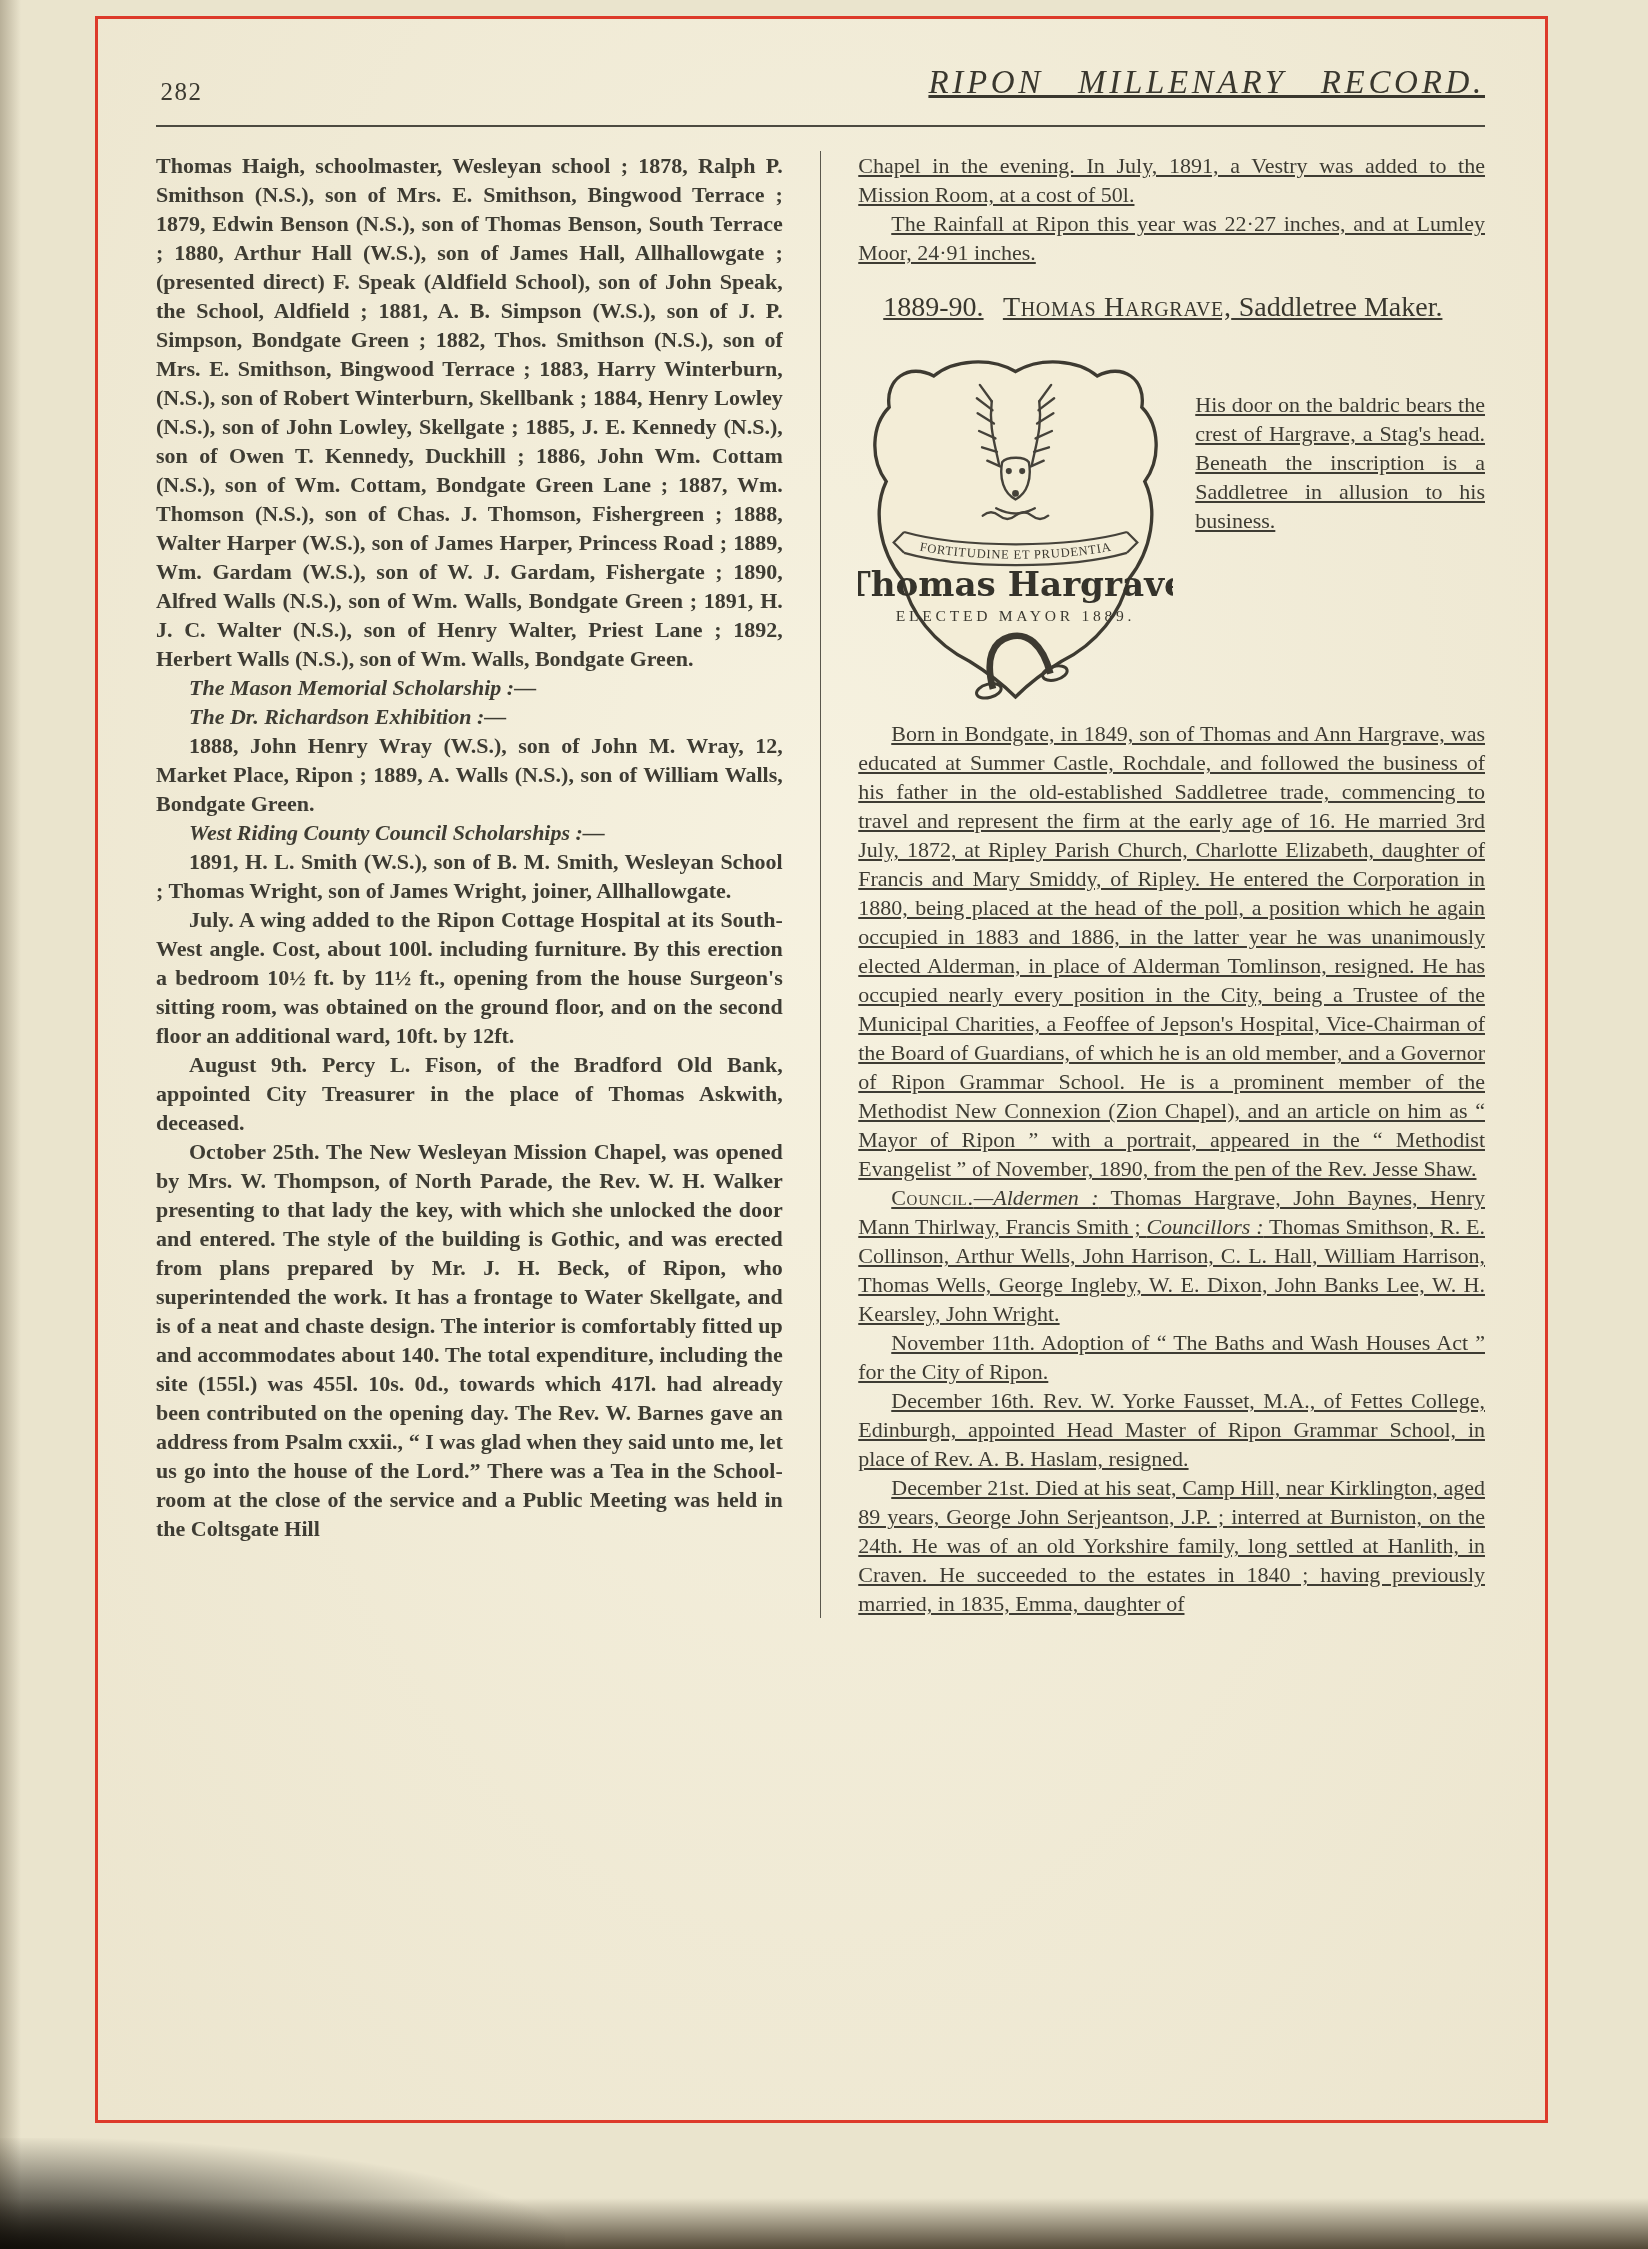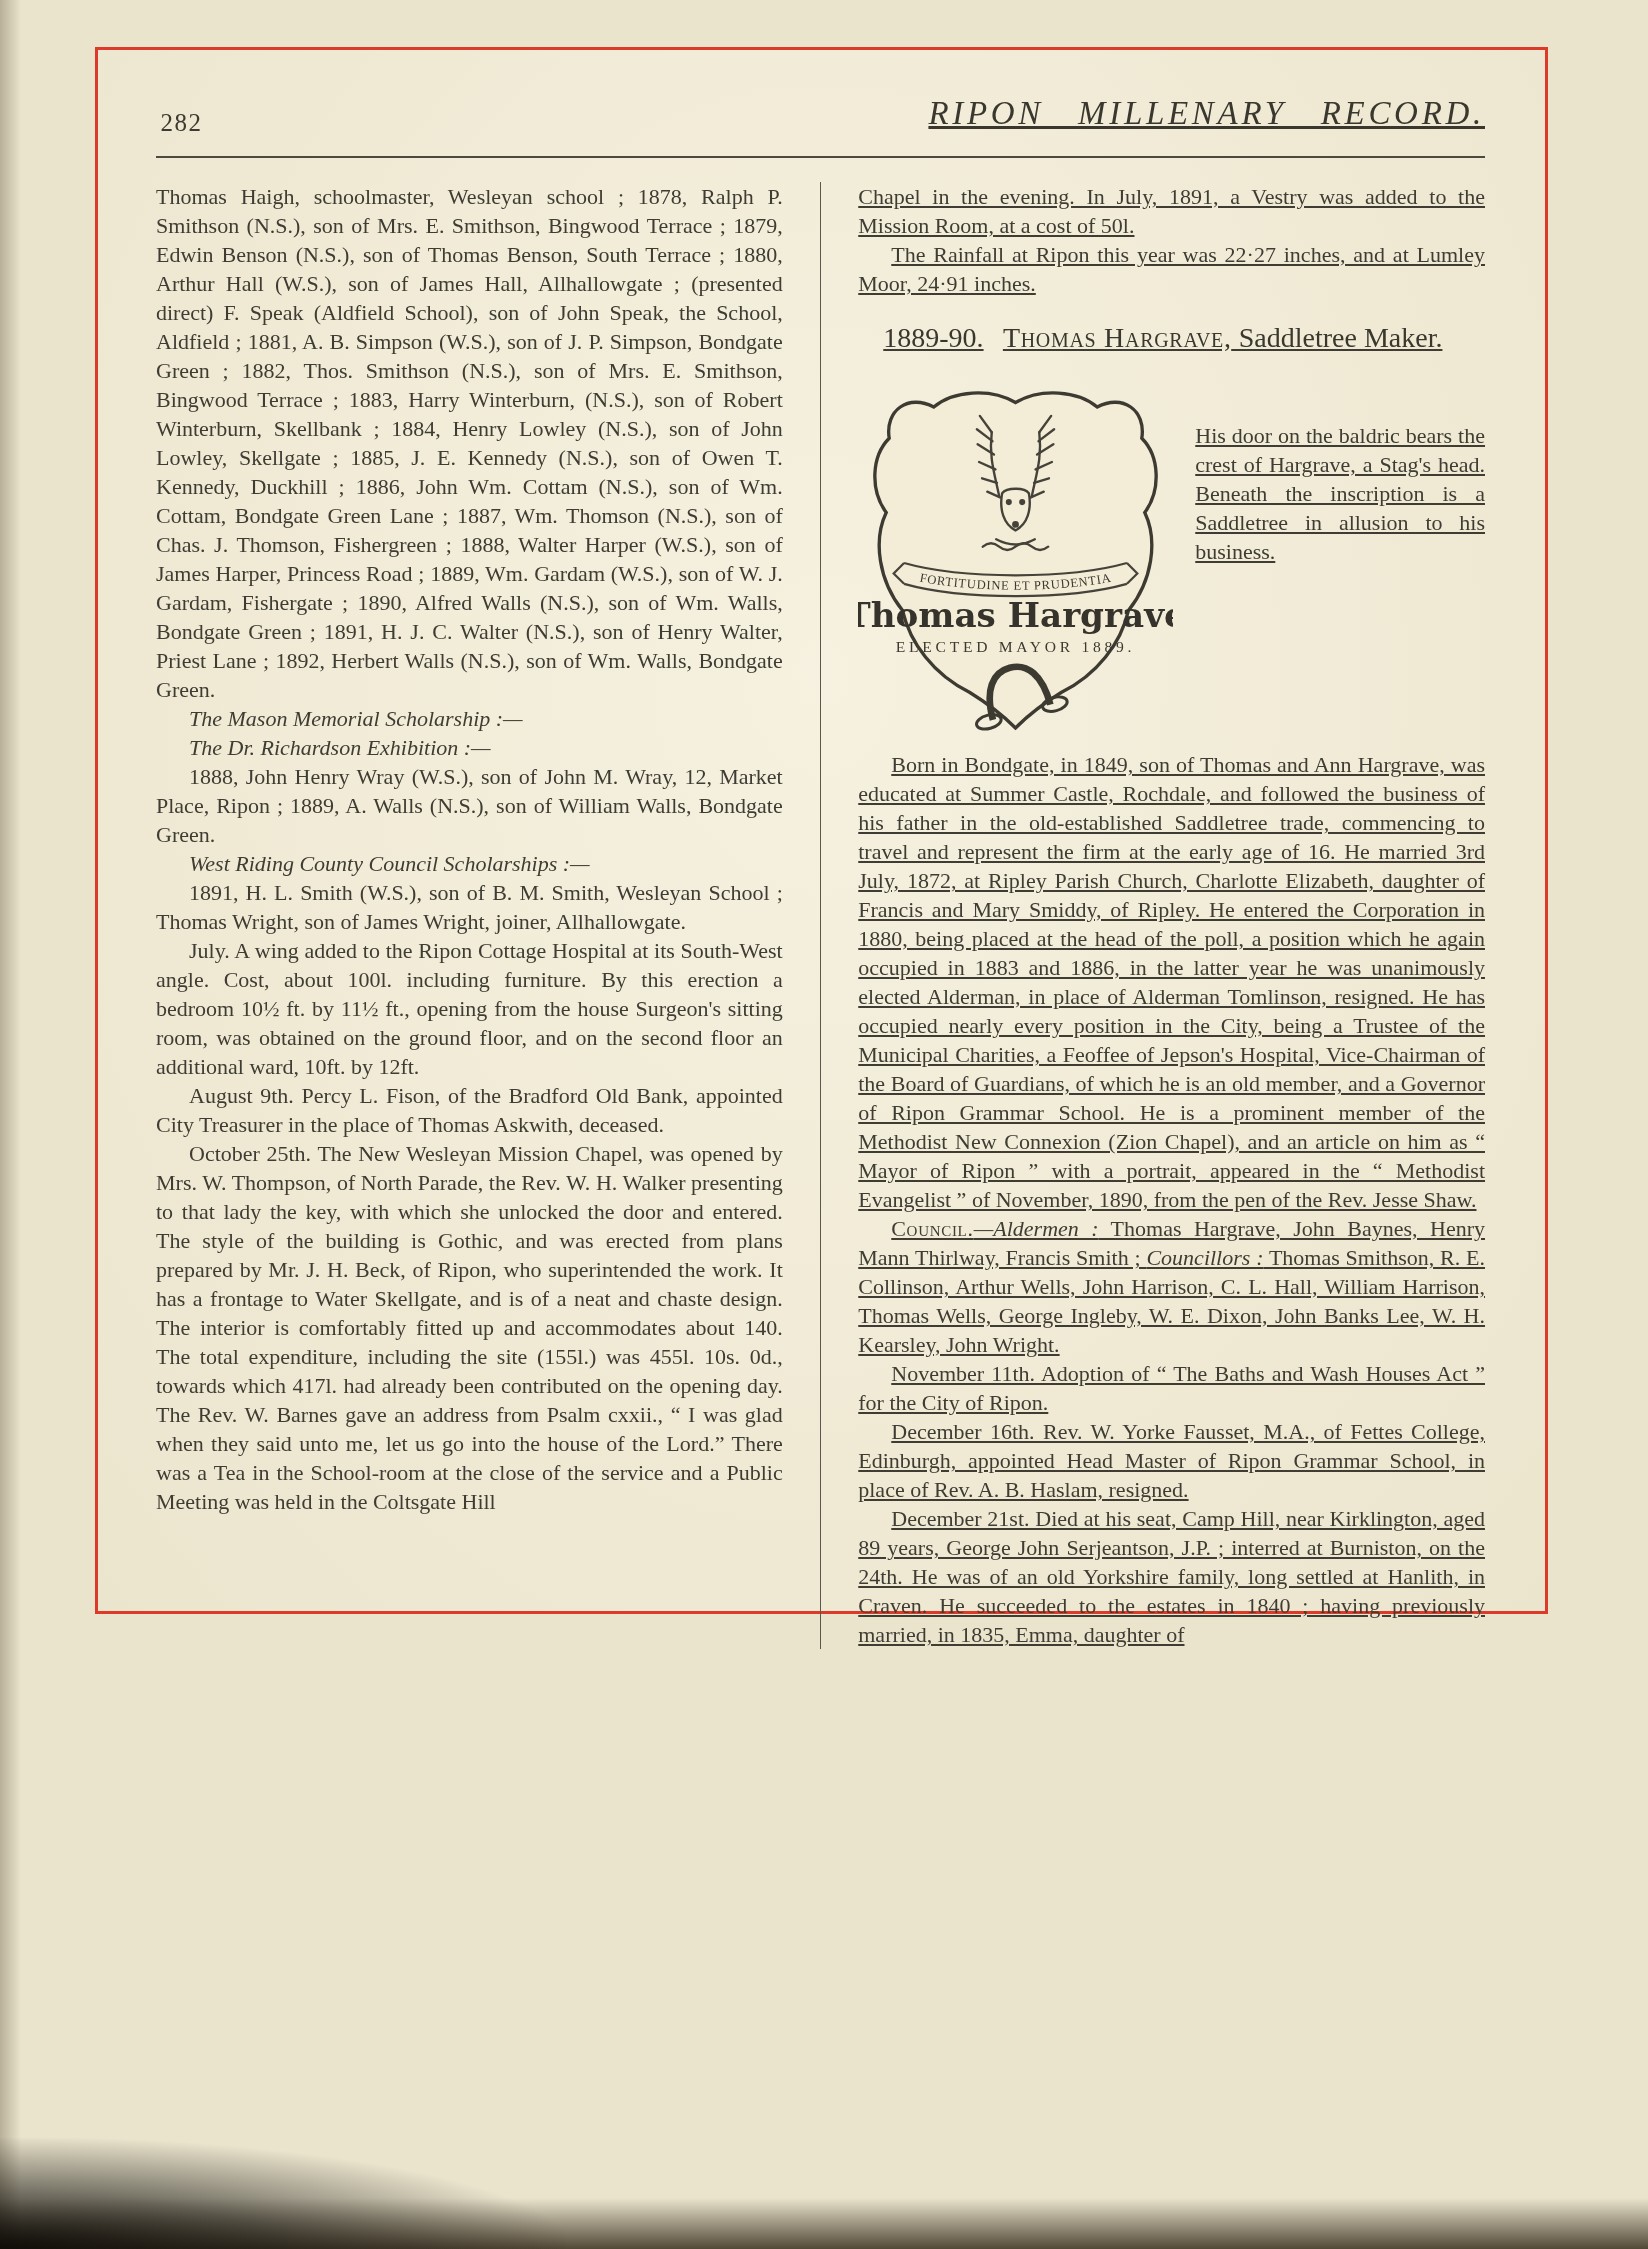"282" .page-frame { height: 1567px -> 2107px; top: 47px -> 16px }
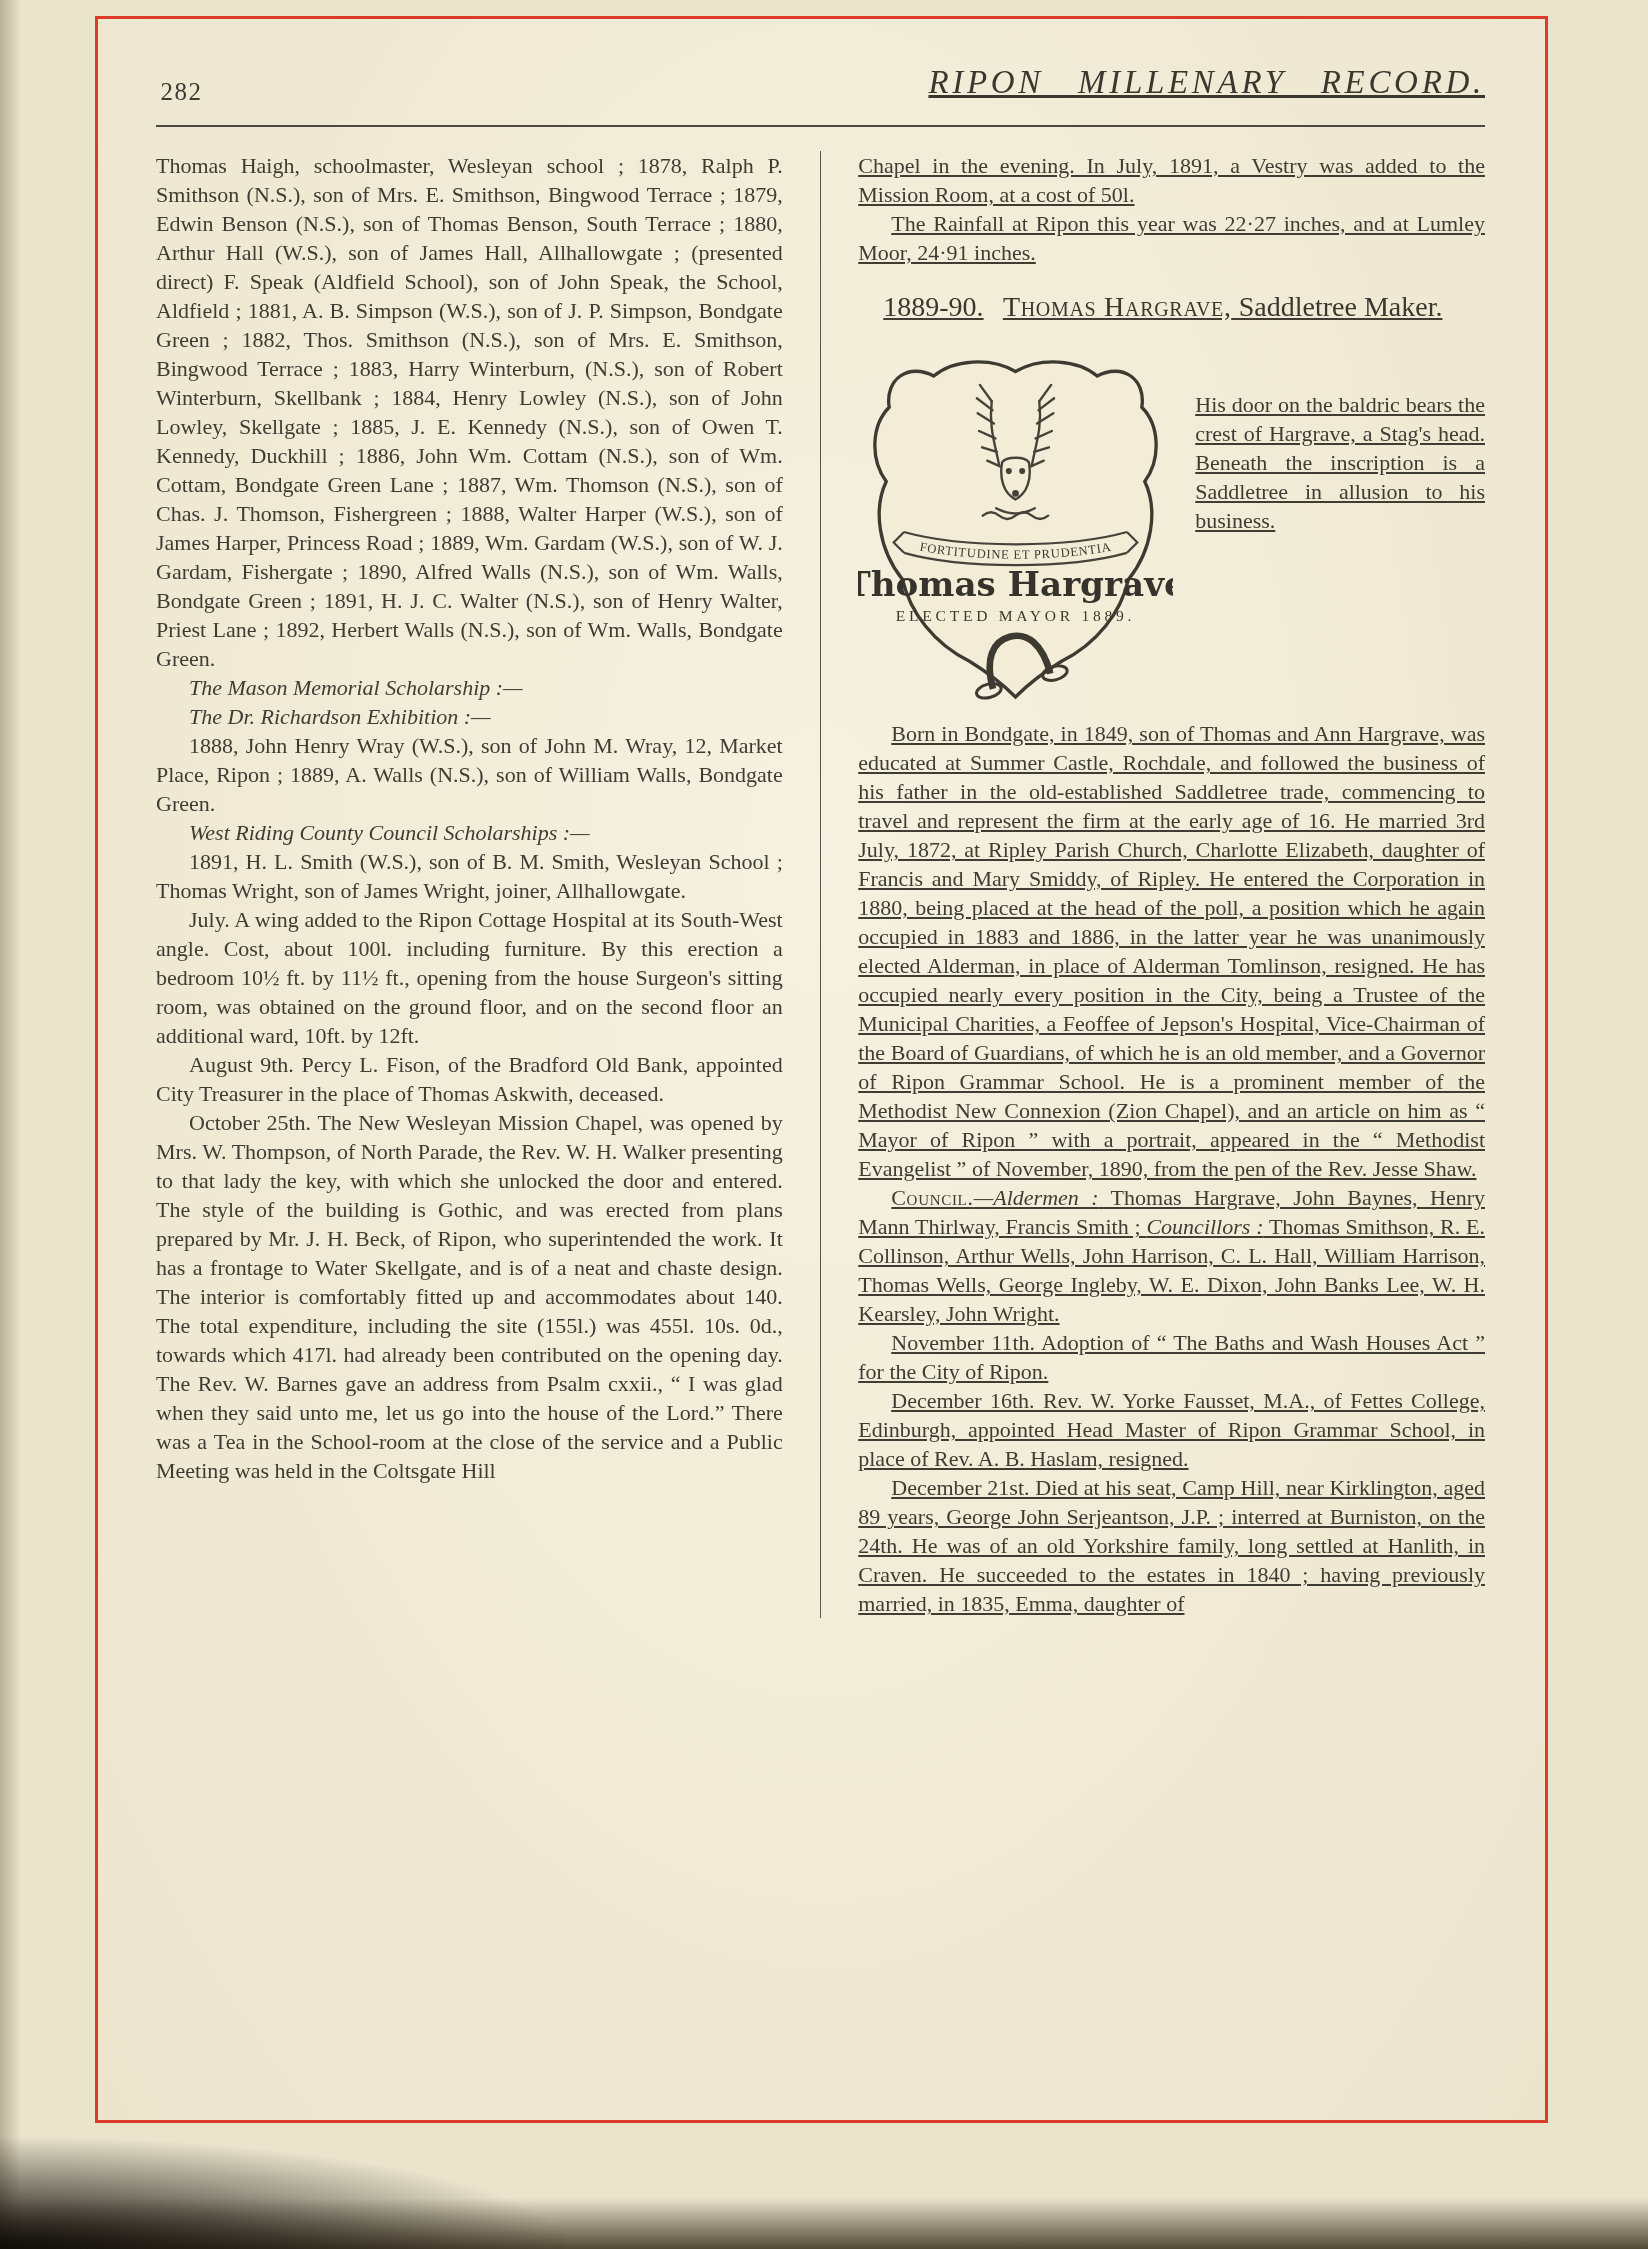"Thomas Haigh, schoolmaster, Wesleyan" .col-left { font-weight: none -> bold }
